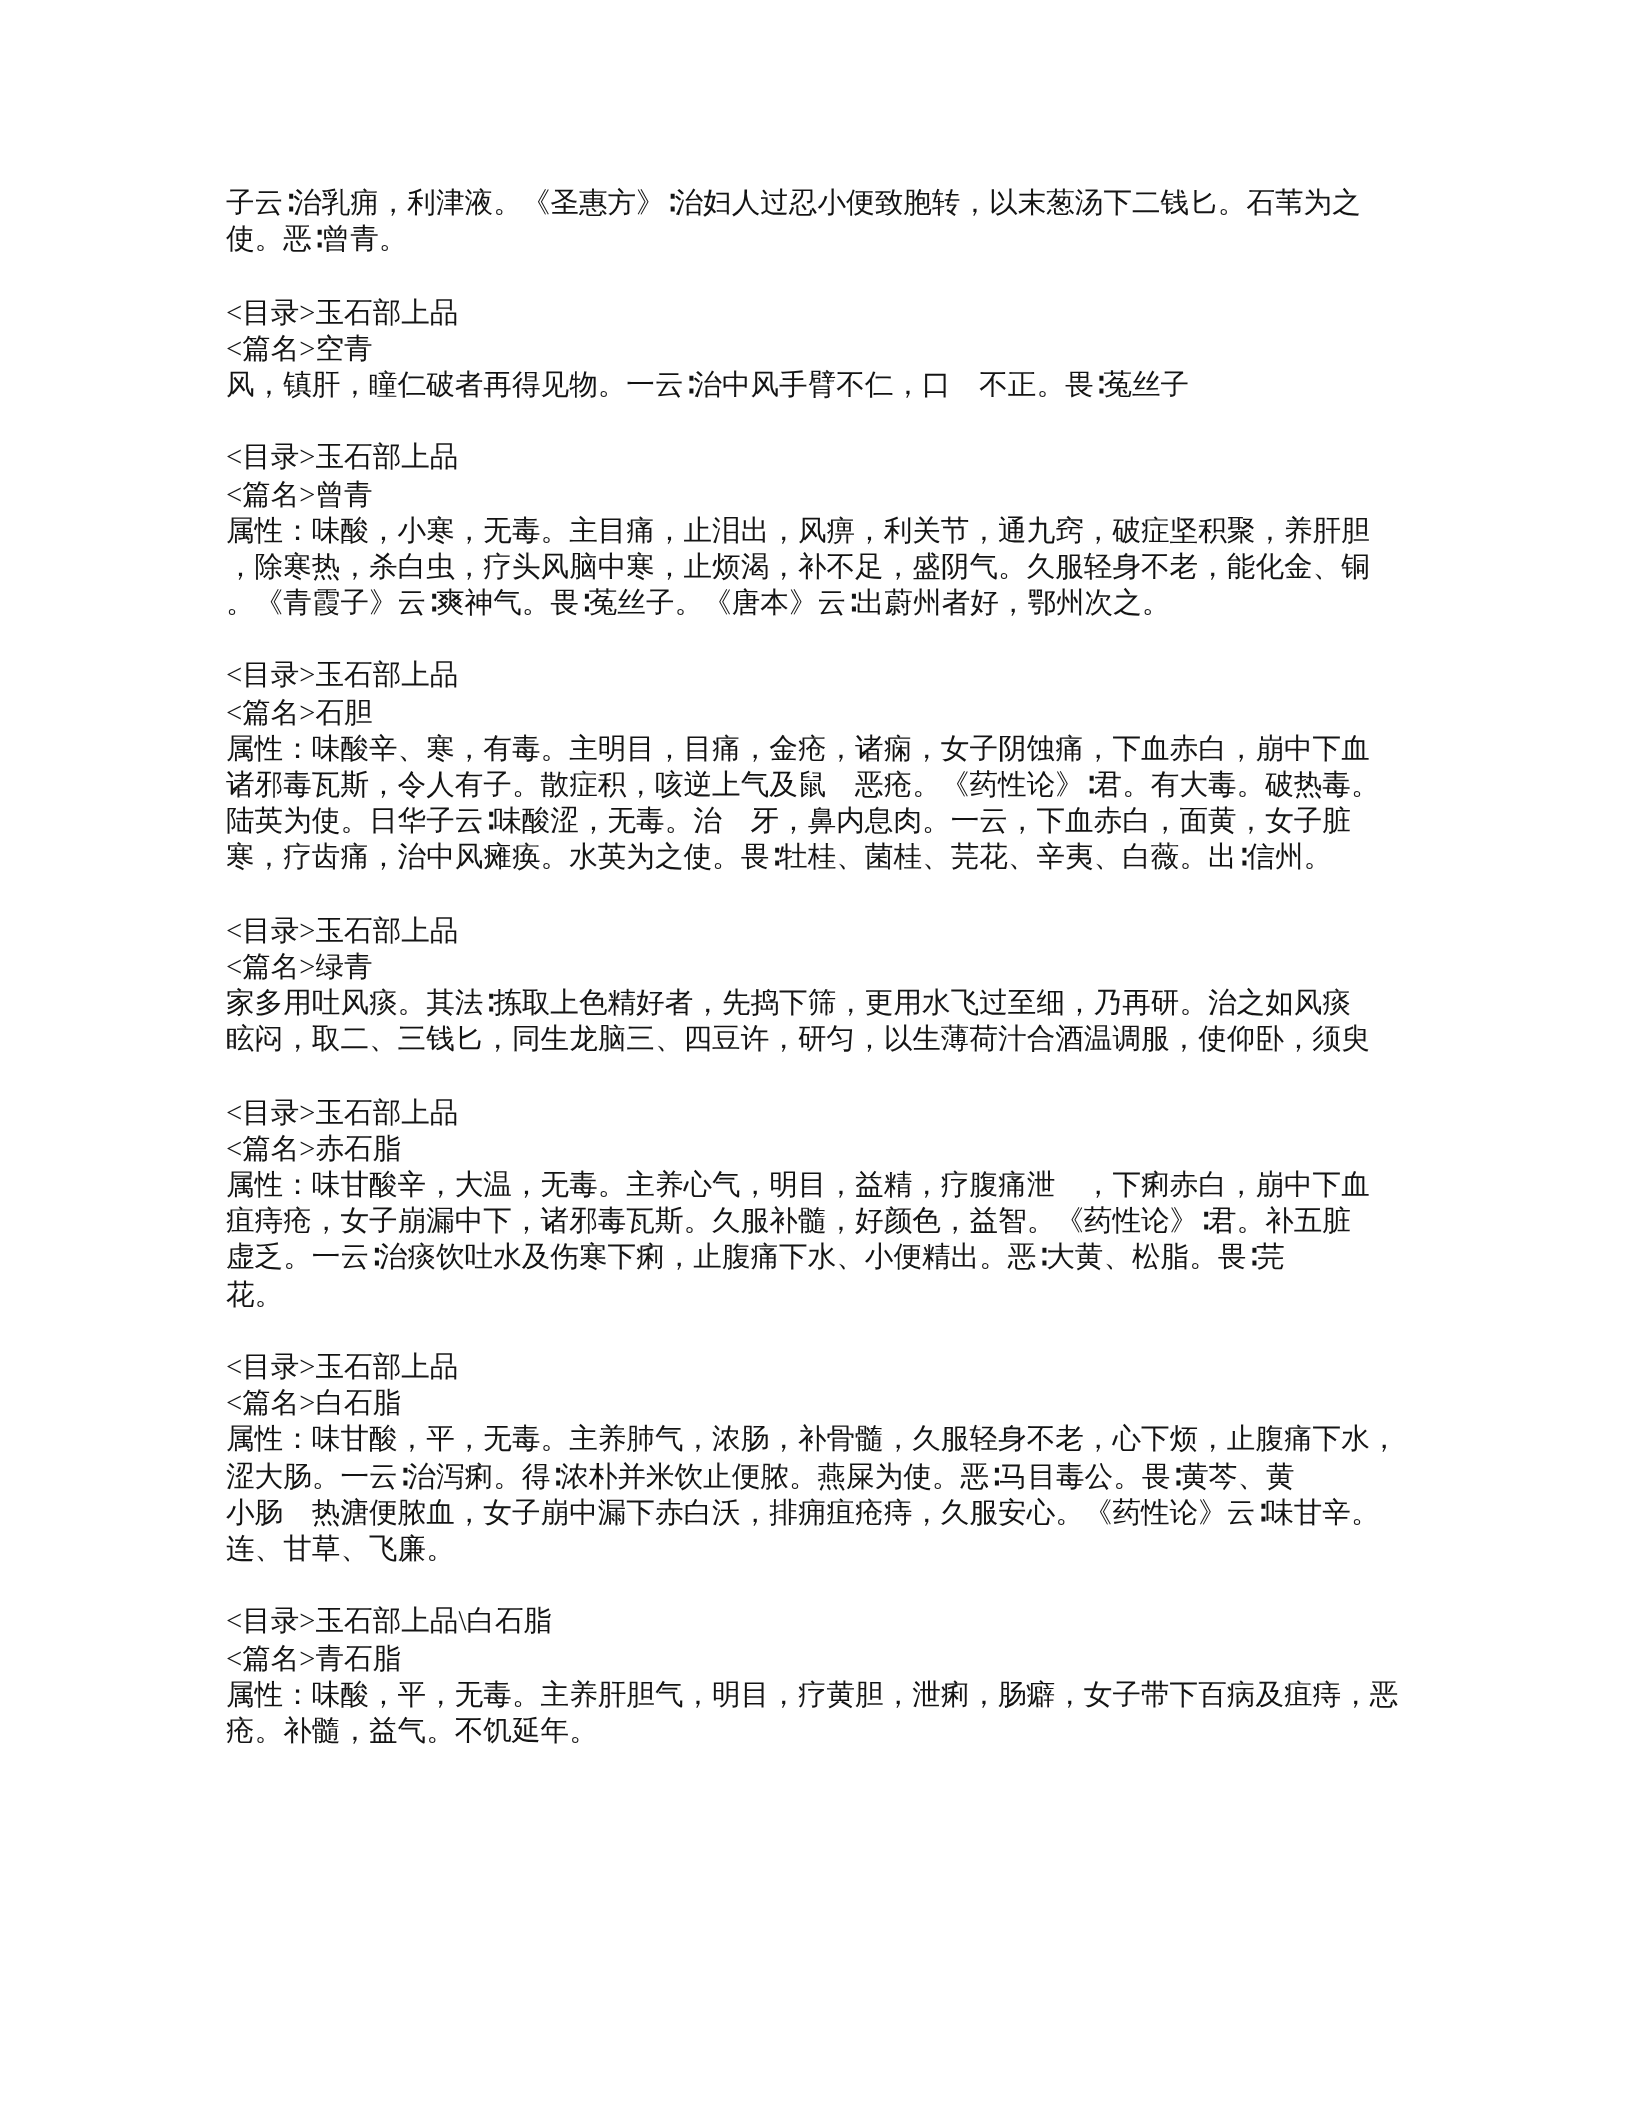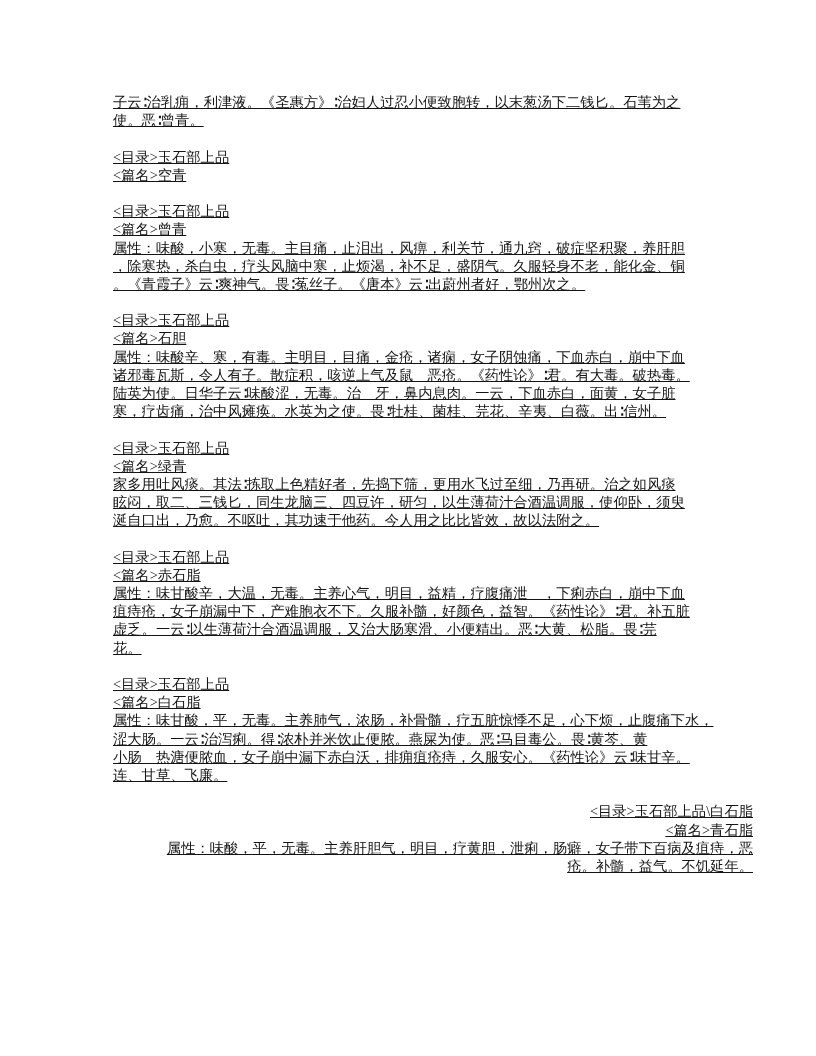"子云∶治乳痈，利津液。《圣惠方》∶治妇人过忍小便致胞转，以末葱汤下二钱匕。石苇为" .line { text-decoration: underline -> none }
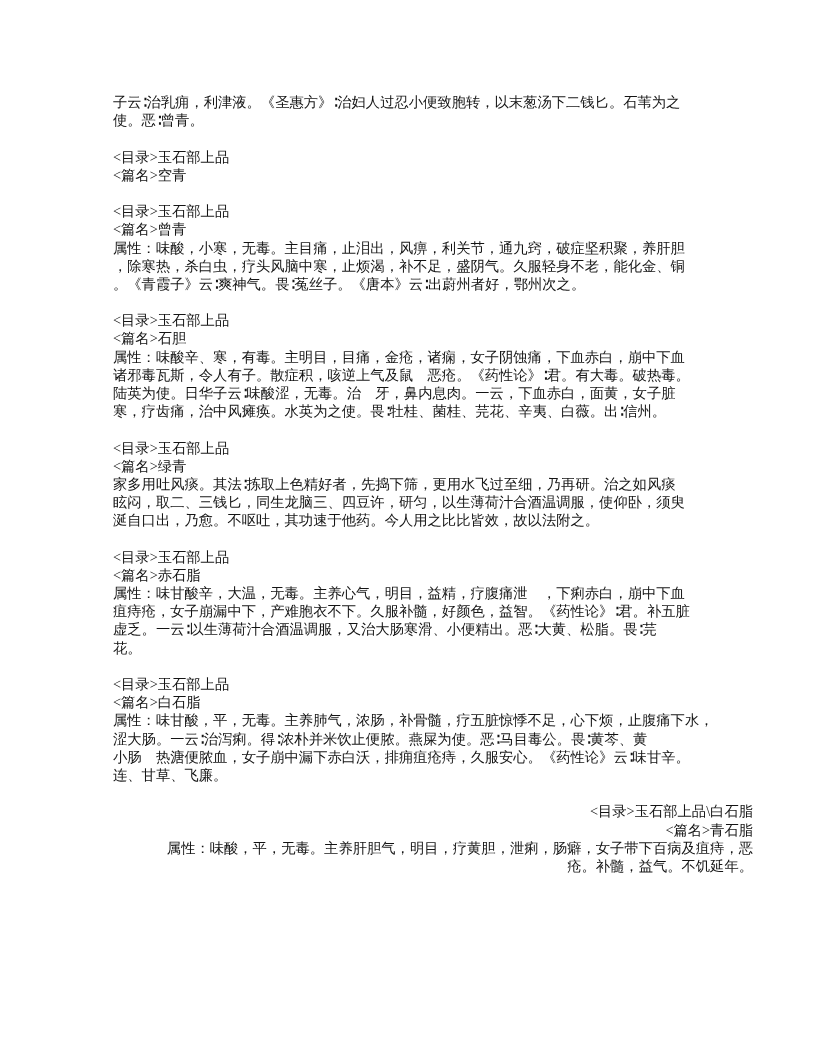"风，镇肝，瞳仁破者再得见物。一云∶治中风手臂不仁，口 不正。畏∶菟丝子" div.line { html: none -> <div>风，镇肝，瞳仁破者再得见物。一云∶治中风手臂不仁，口 不正。畏∶菟丝子</div> }
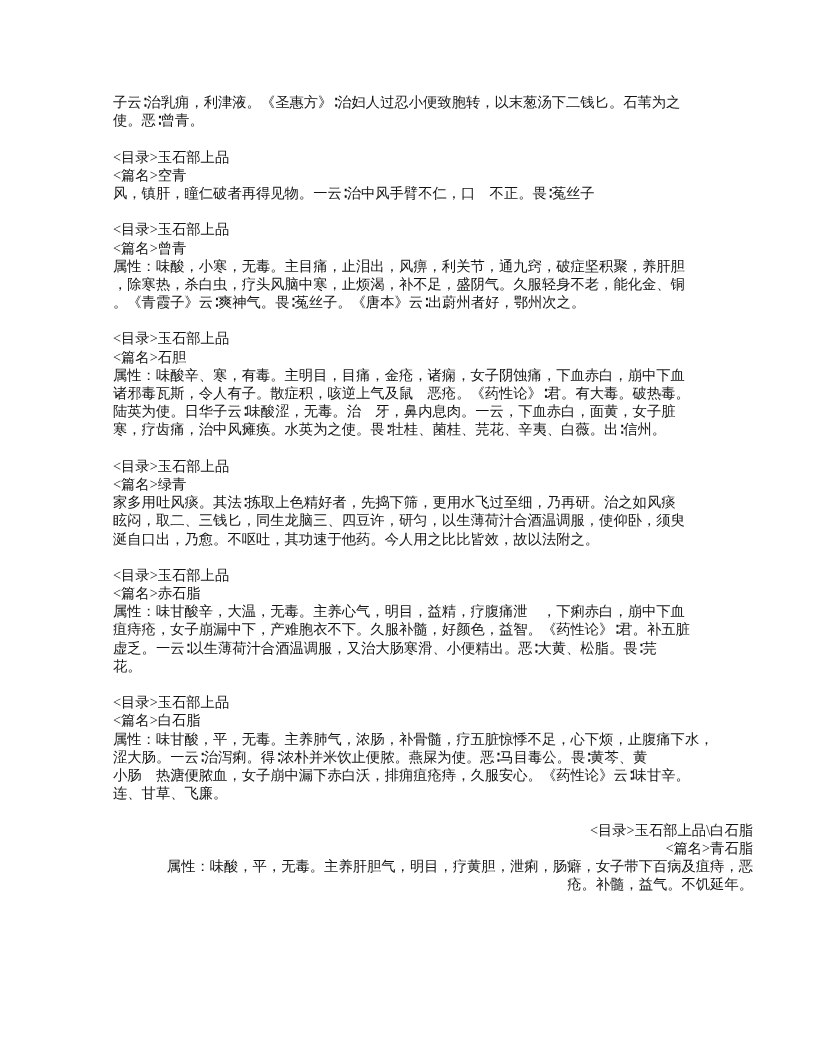"涎自口出，乃愈。不呕吐，其功速于他药。今人用之比比皆效，故以法附之。" div.line { html: <div>涎自口出，乃愈。不呕吐，其功速于他药。今人用之比比皆效，故以法附之。</div> -> none }
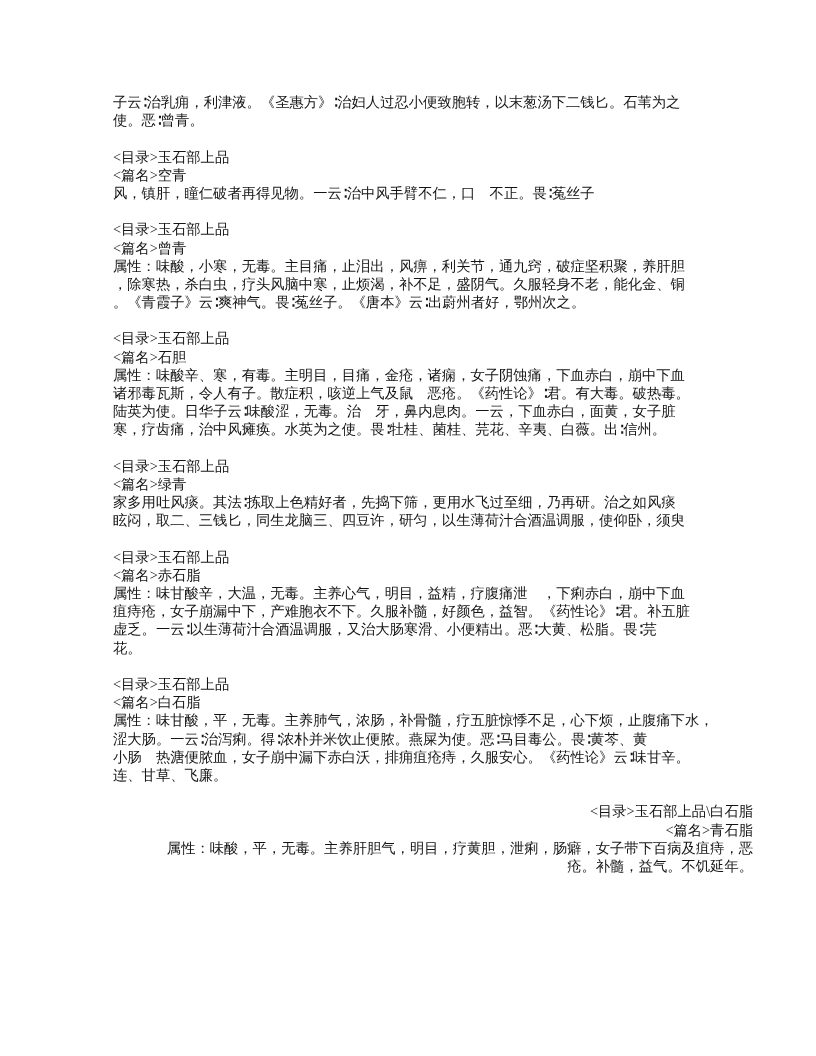"疽痔疮，女子崩漏中下，产难胞衣不下。久服补髓，好颜色，益智。《药性论》∶君。补五" div.line { text: 产难胞衣不下 -> 诸邪毒瓦斯 }
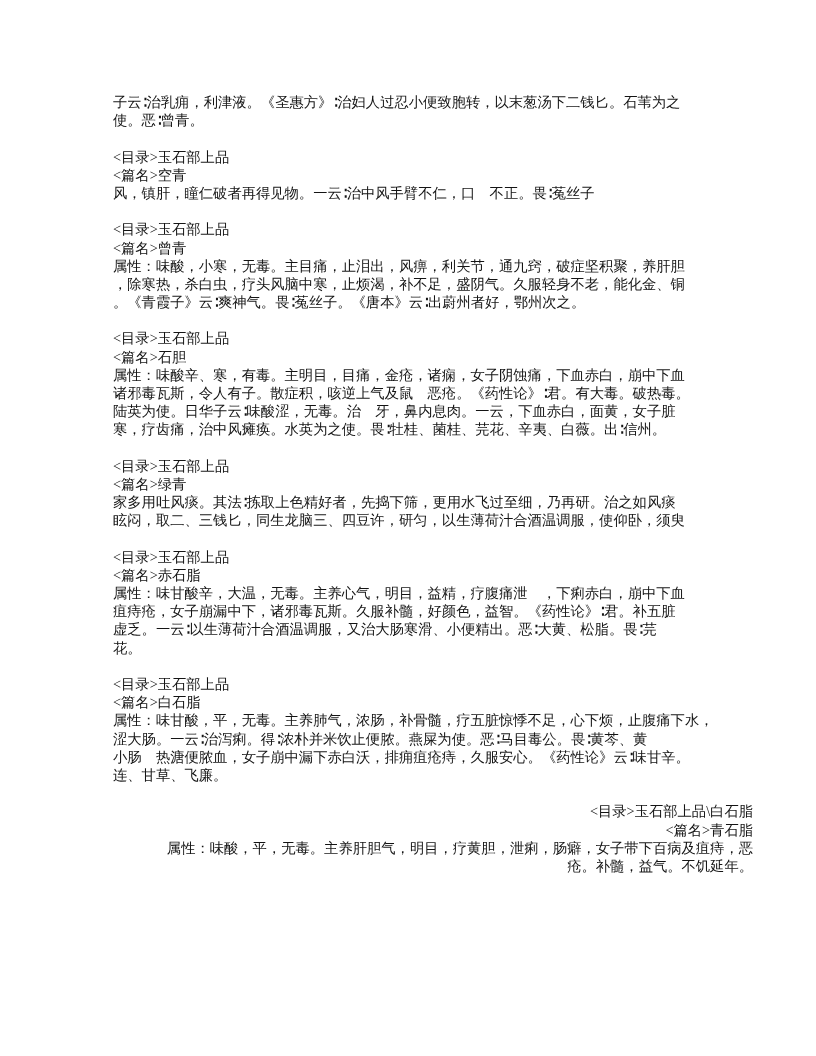"虚乏。一云∶以生薄荷汁合酒温调服，又治大肠寒滑、小便精出。恶∶大黄、松脂。畏∶芫" div.line { text: 以生薄荷汁合酒温调服，又治大肠寒滑 -> 治痰饮吐水及伤寒下痢，止腹痛下水 }
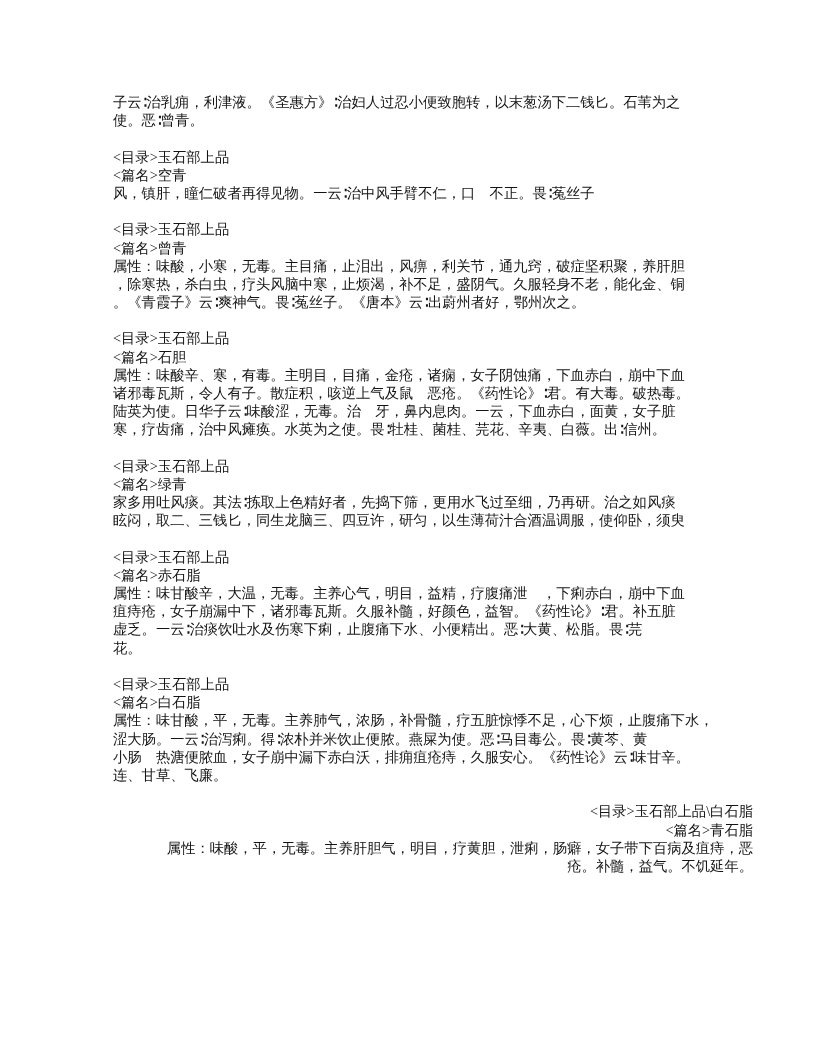"属性：味甘酸，平，无毒。主养肺气，浓肠，补骨髓，疗五脏惊悸不足，心下烦，止腹痛下" div.line { text: 疗五脏惊悸不足 -> 久服轻身不老 }
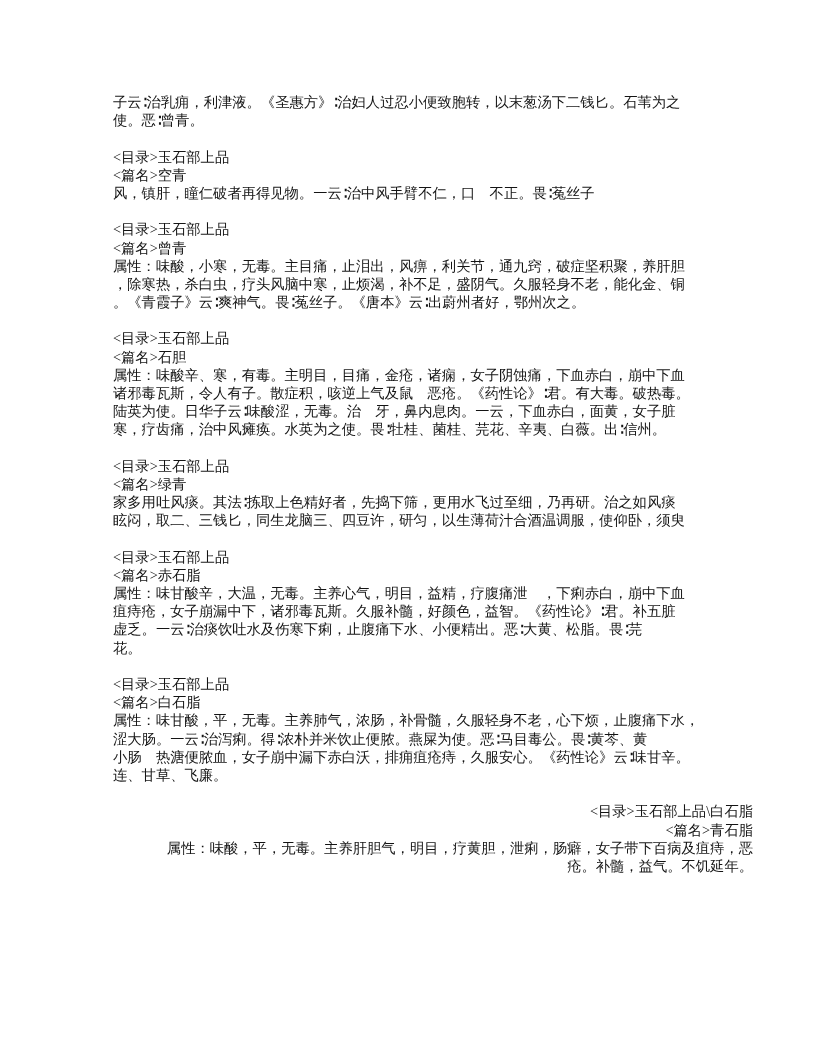"<目录>玉石部上品\白石脂" .para:last-child { text-align: right -> none }
